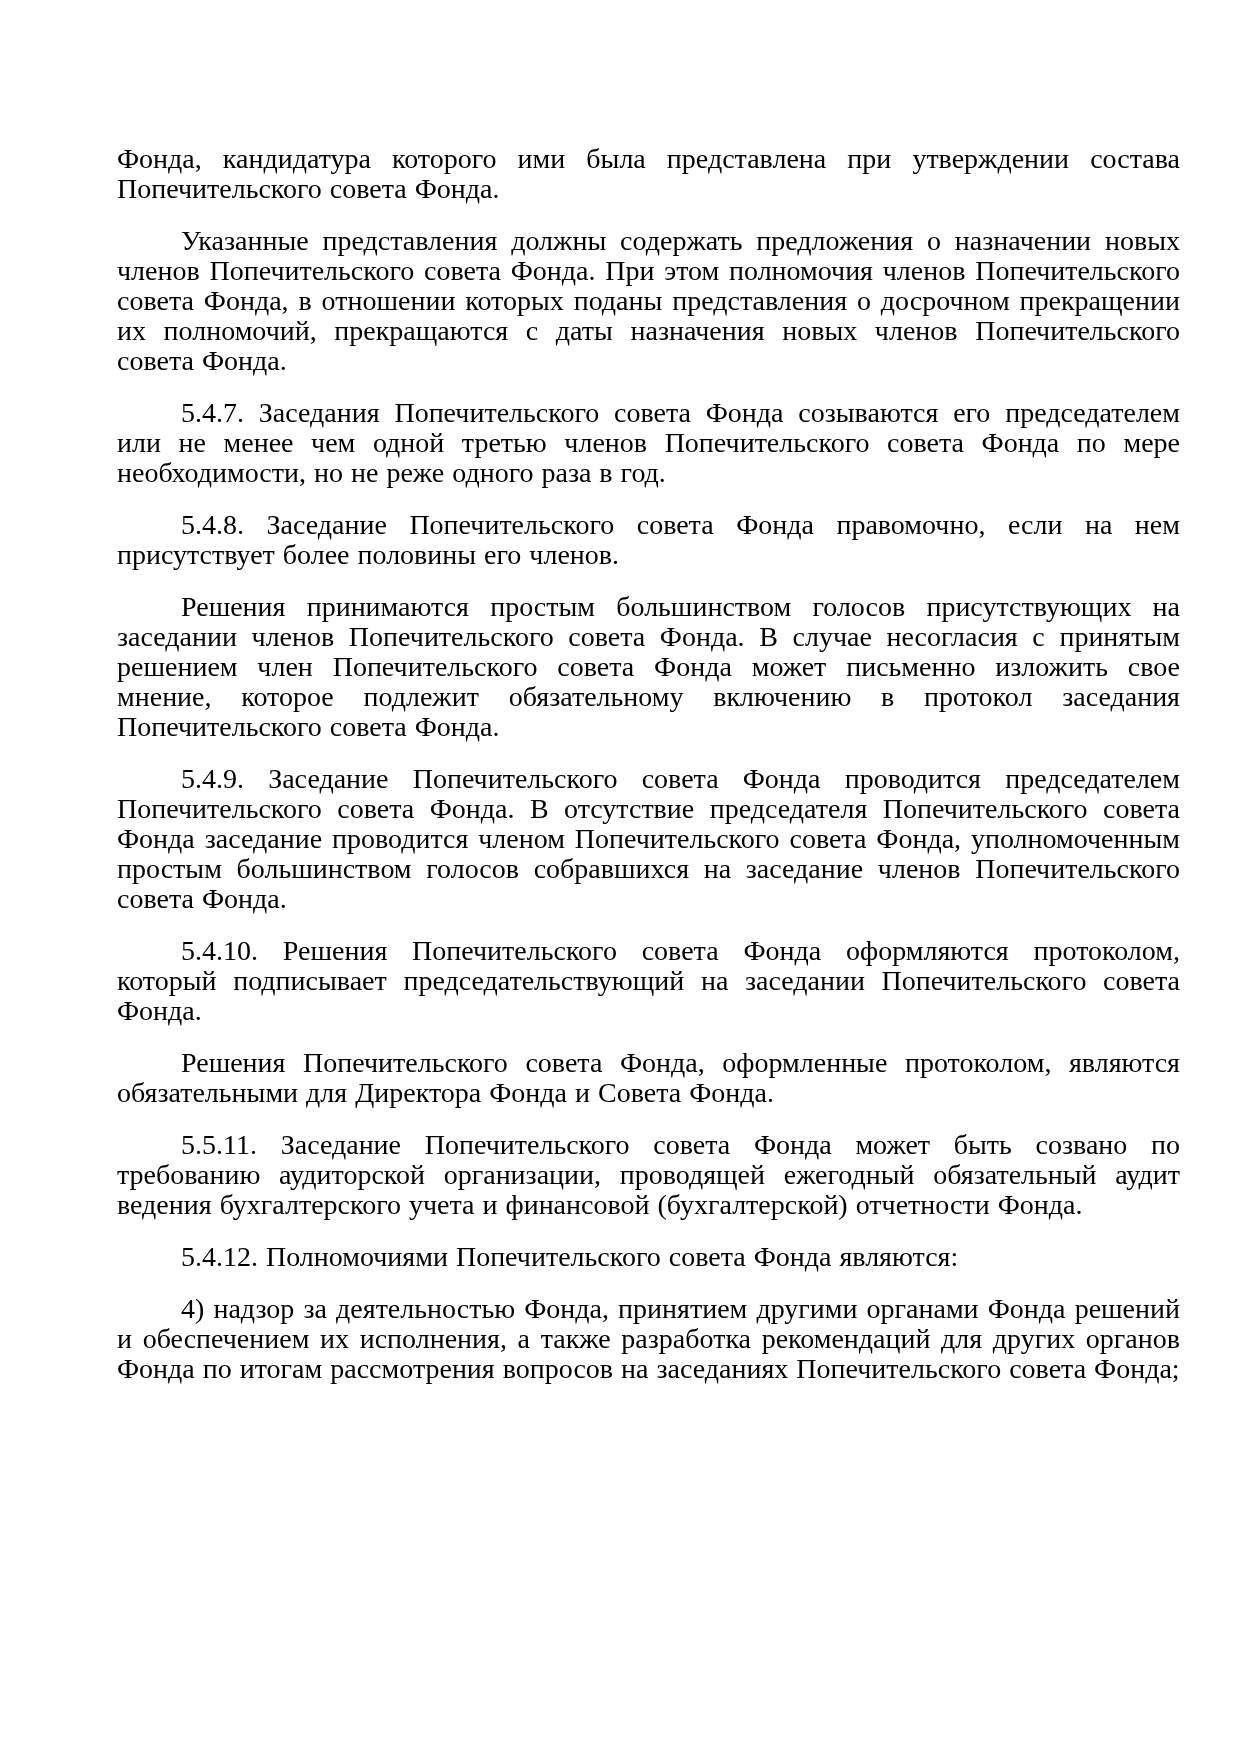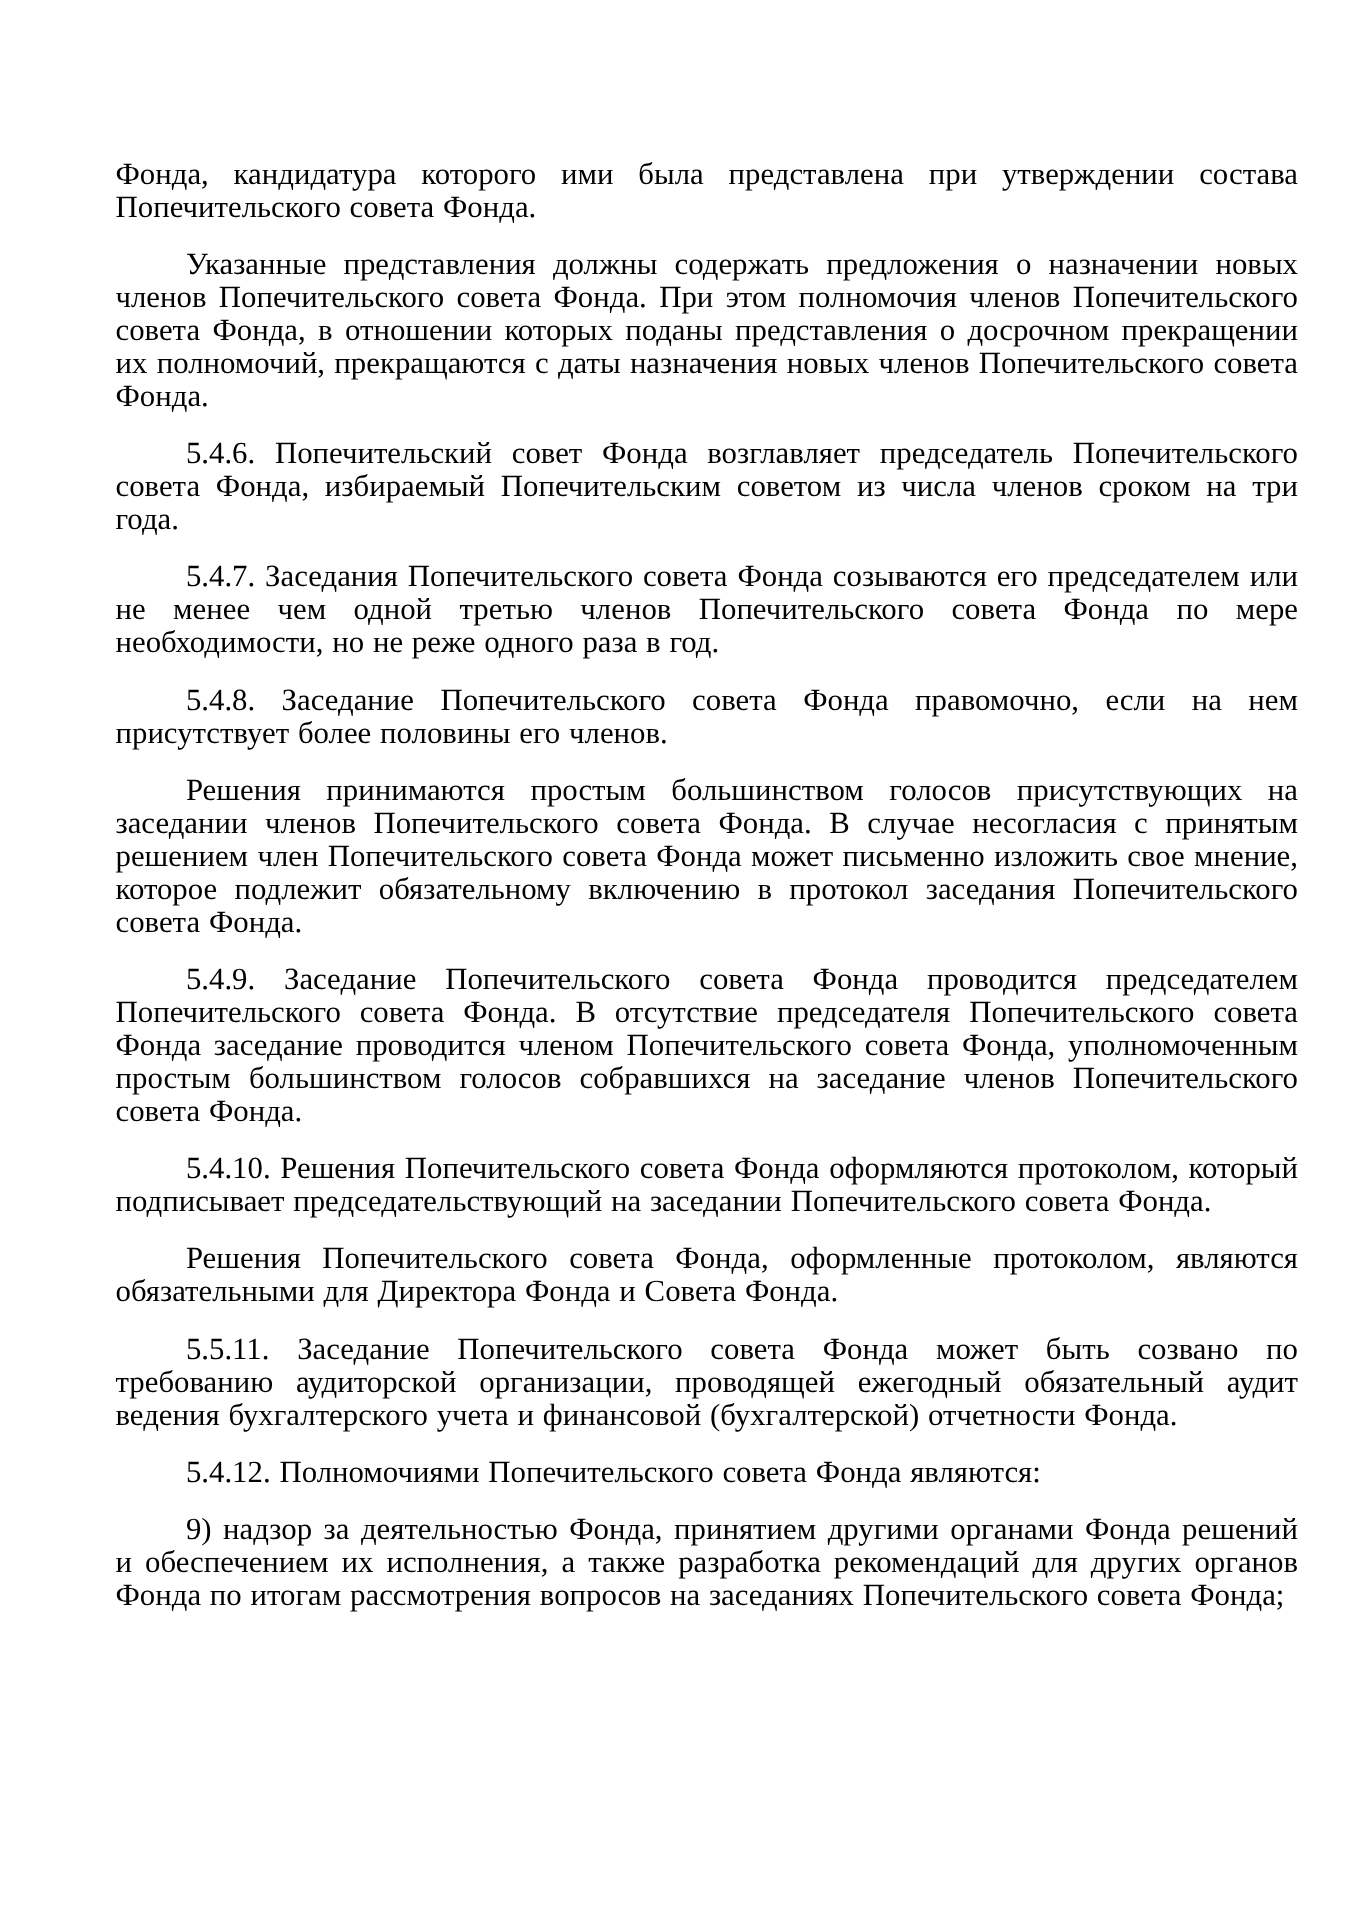"Фонда, кандидатура которого ими была" .para { margin: 0 0 22px 0 -> 0 0 22px 12px }
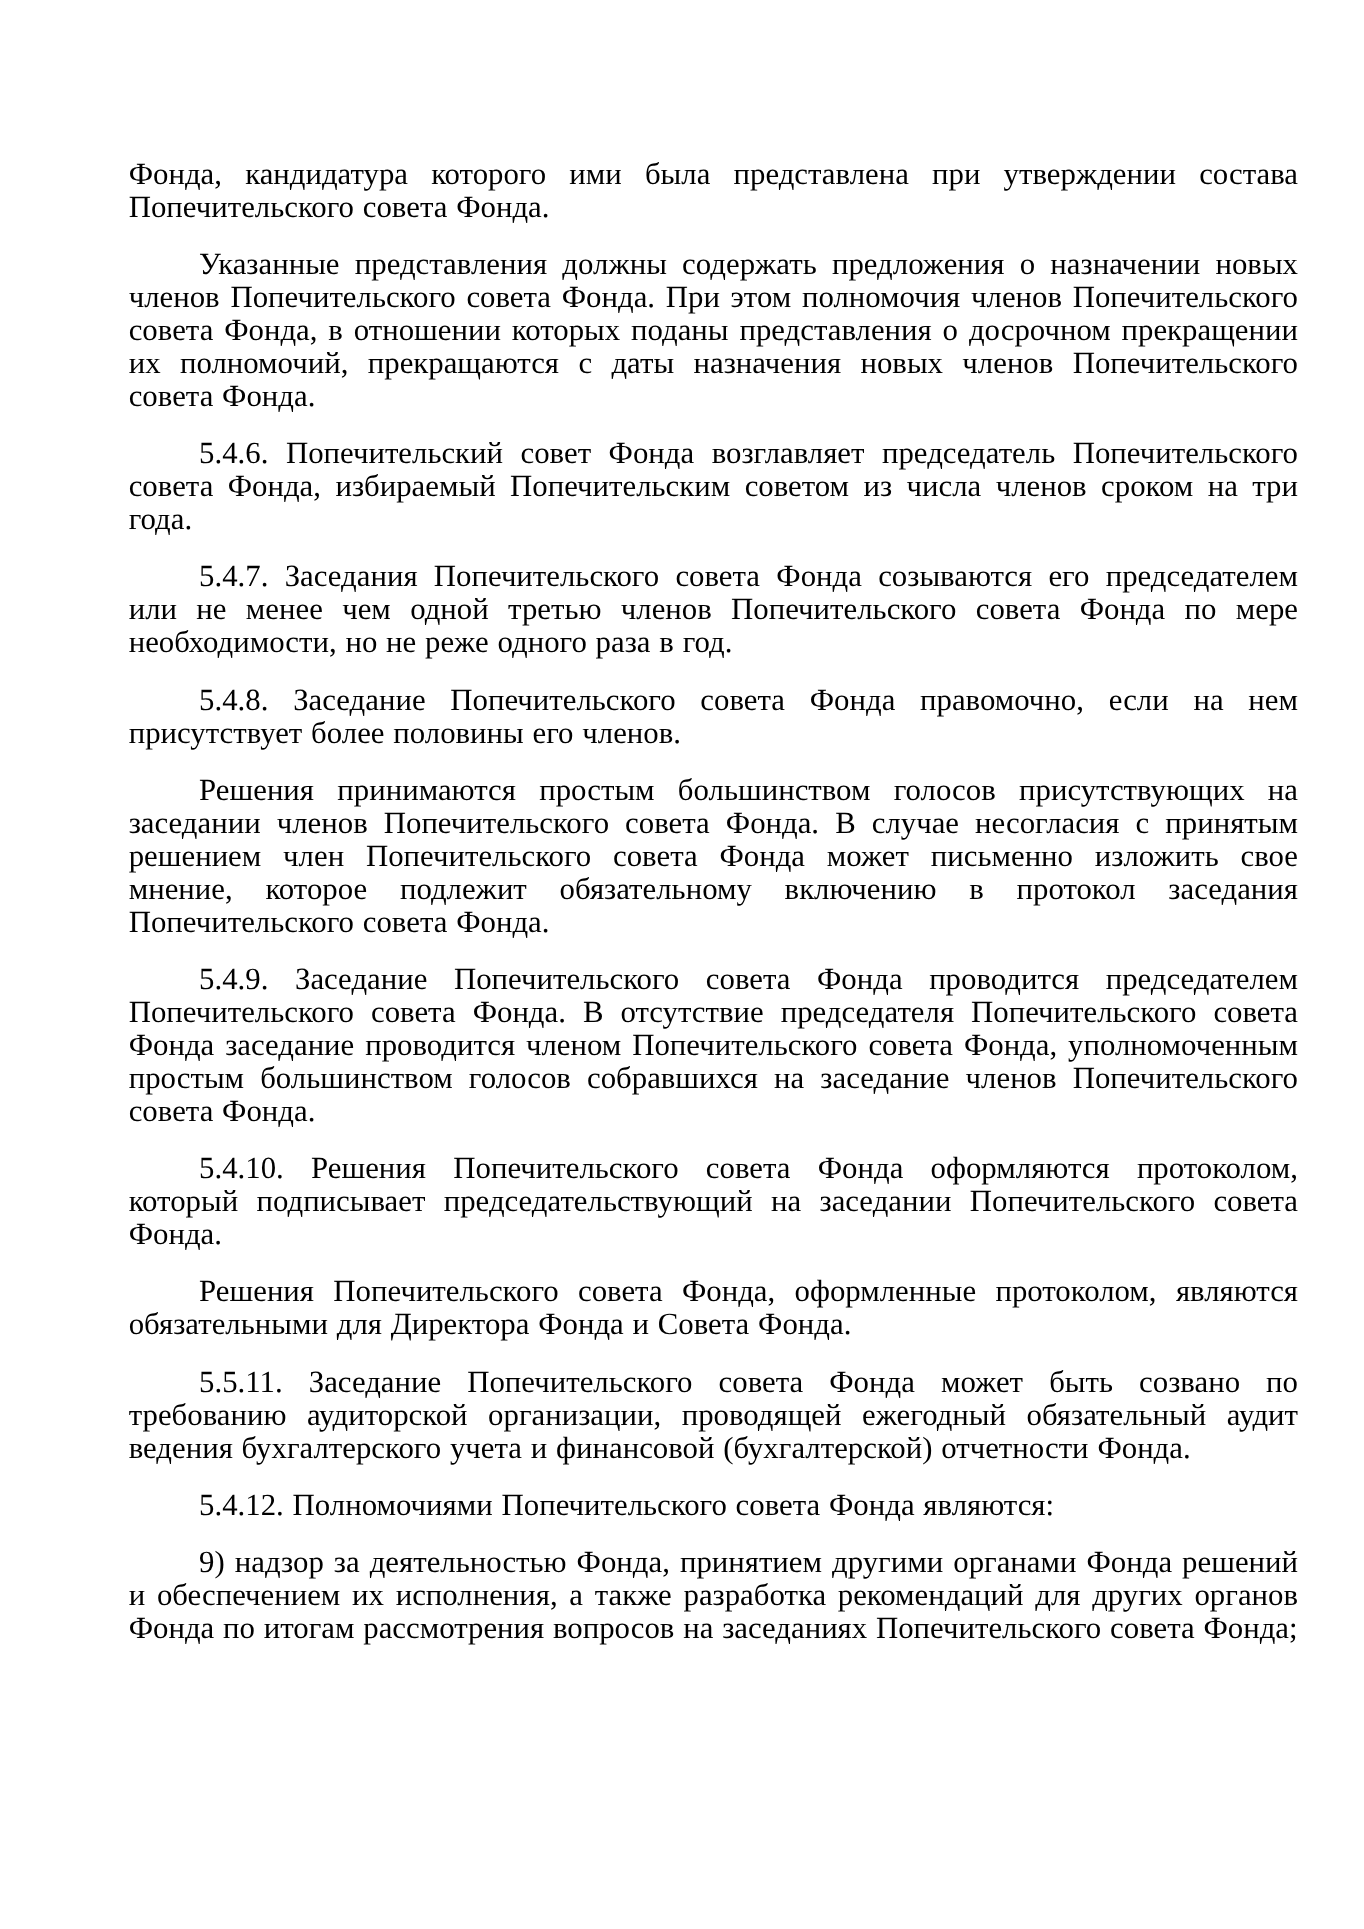"5.4.6. Попечительский совет Фонда" p.para { html: <p>5.4.6. Попечительский совет Фонда возглавляет председатель Попечительского совета Фонда, избираемый Попечительским советом из числа членов сроком на три года.</p> -> none }
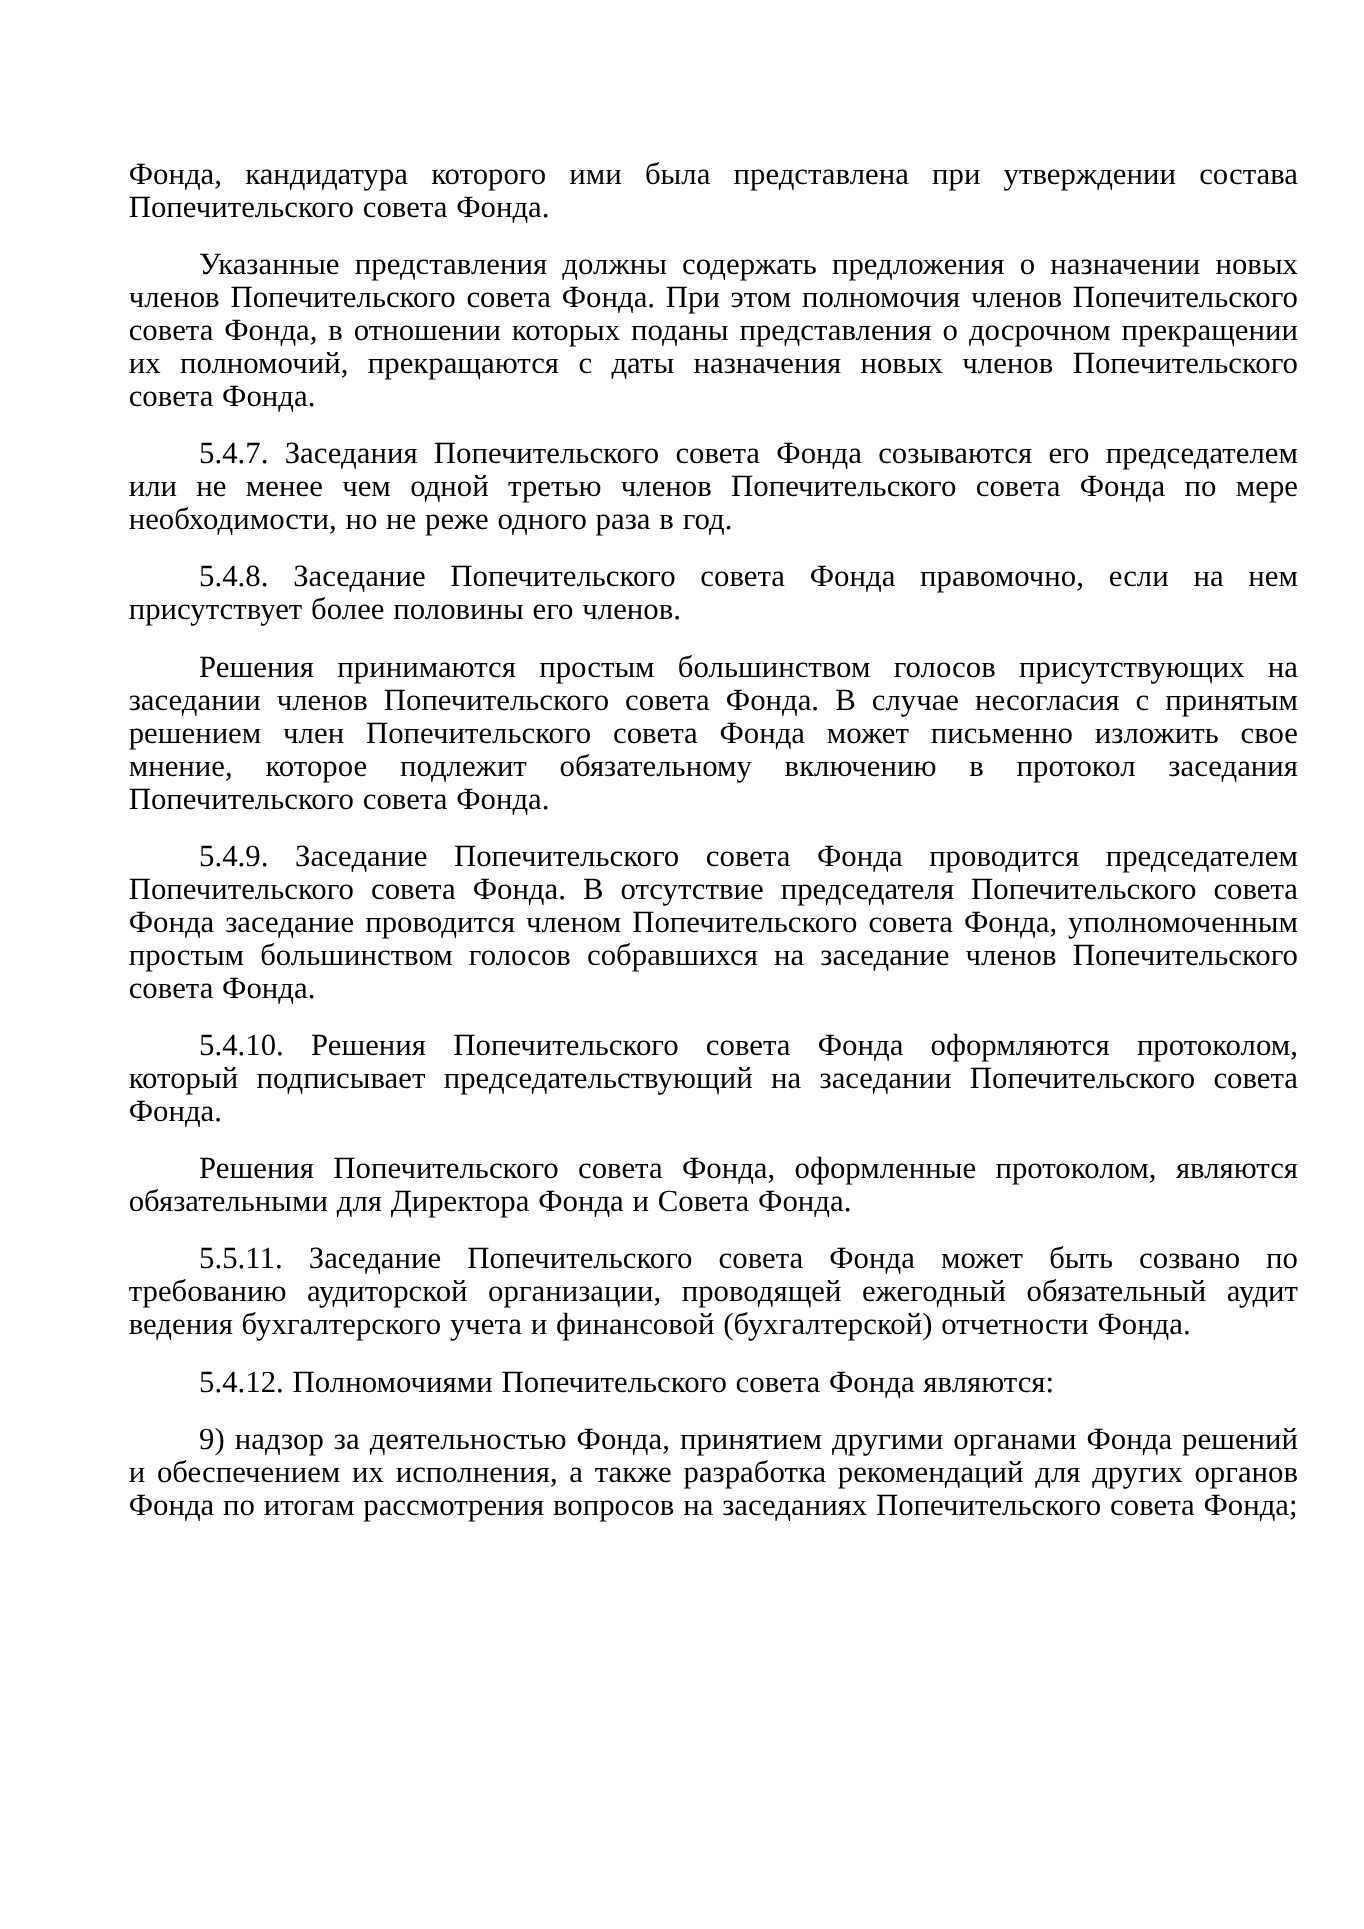"9) надзор за деятельностью Фонда," p.para { text: 9 -> 4 }
